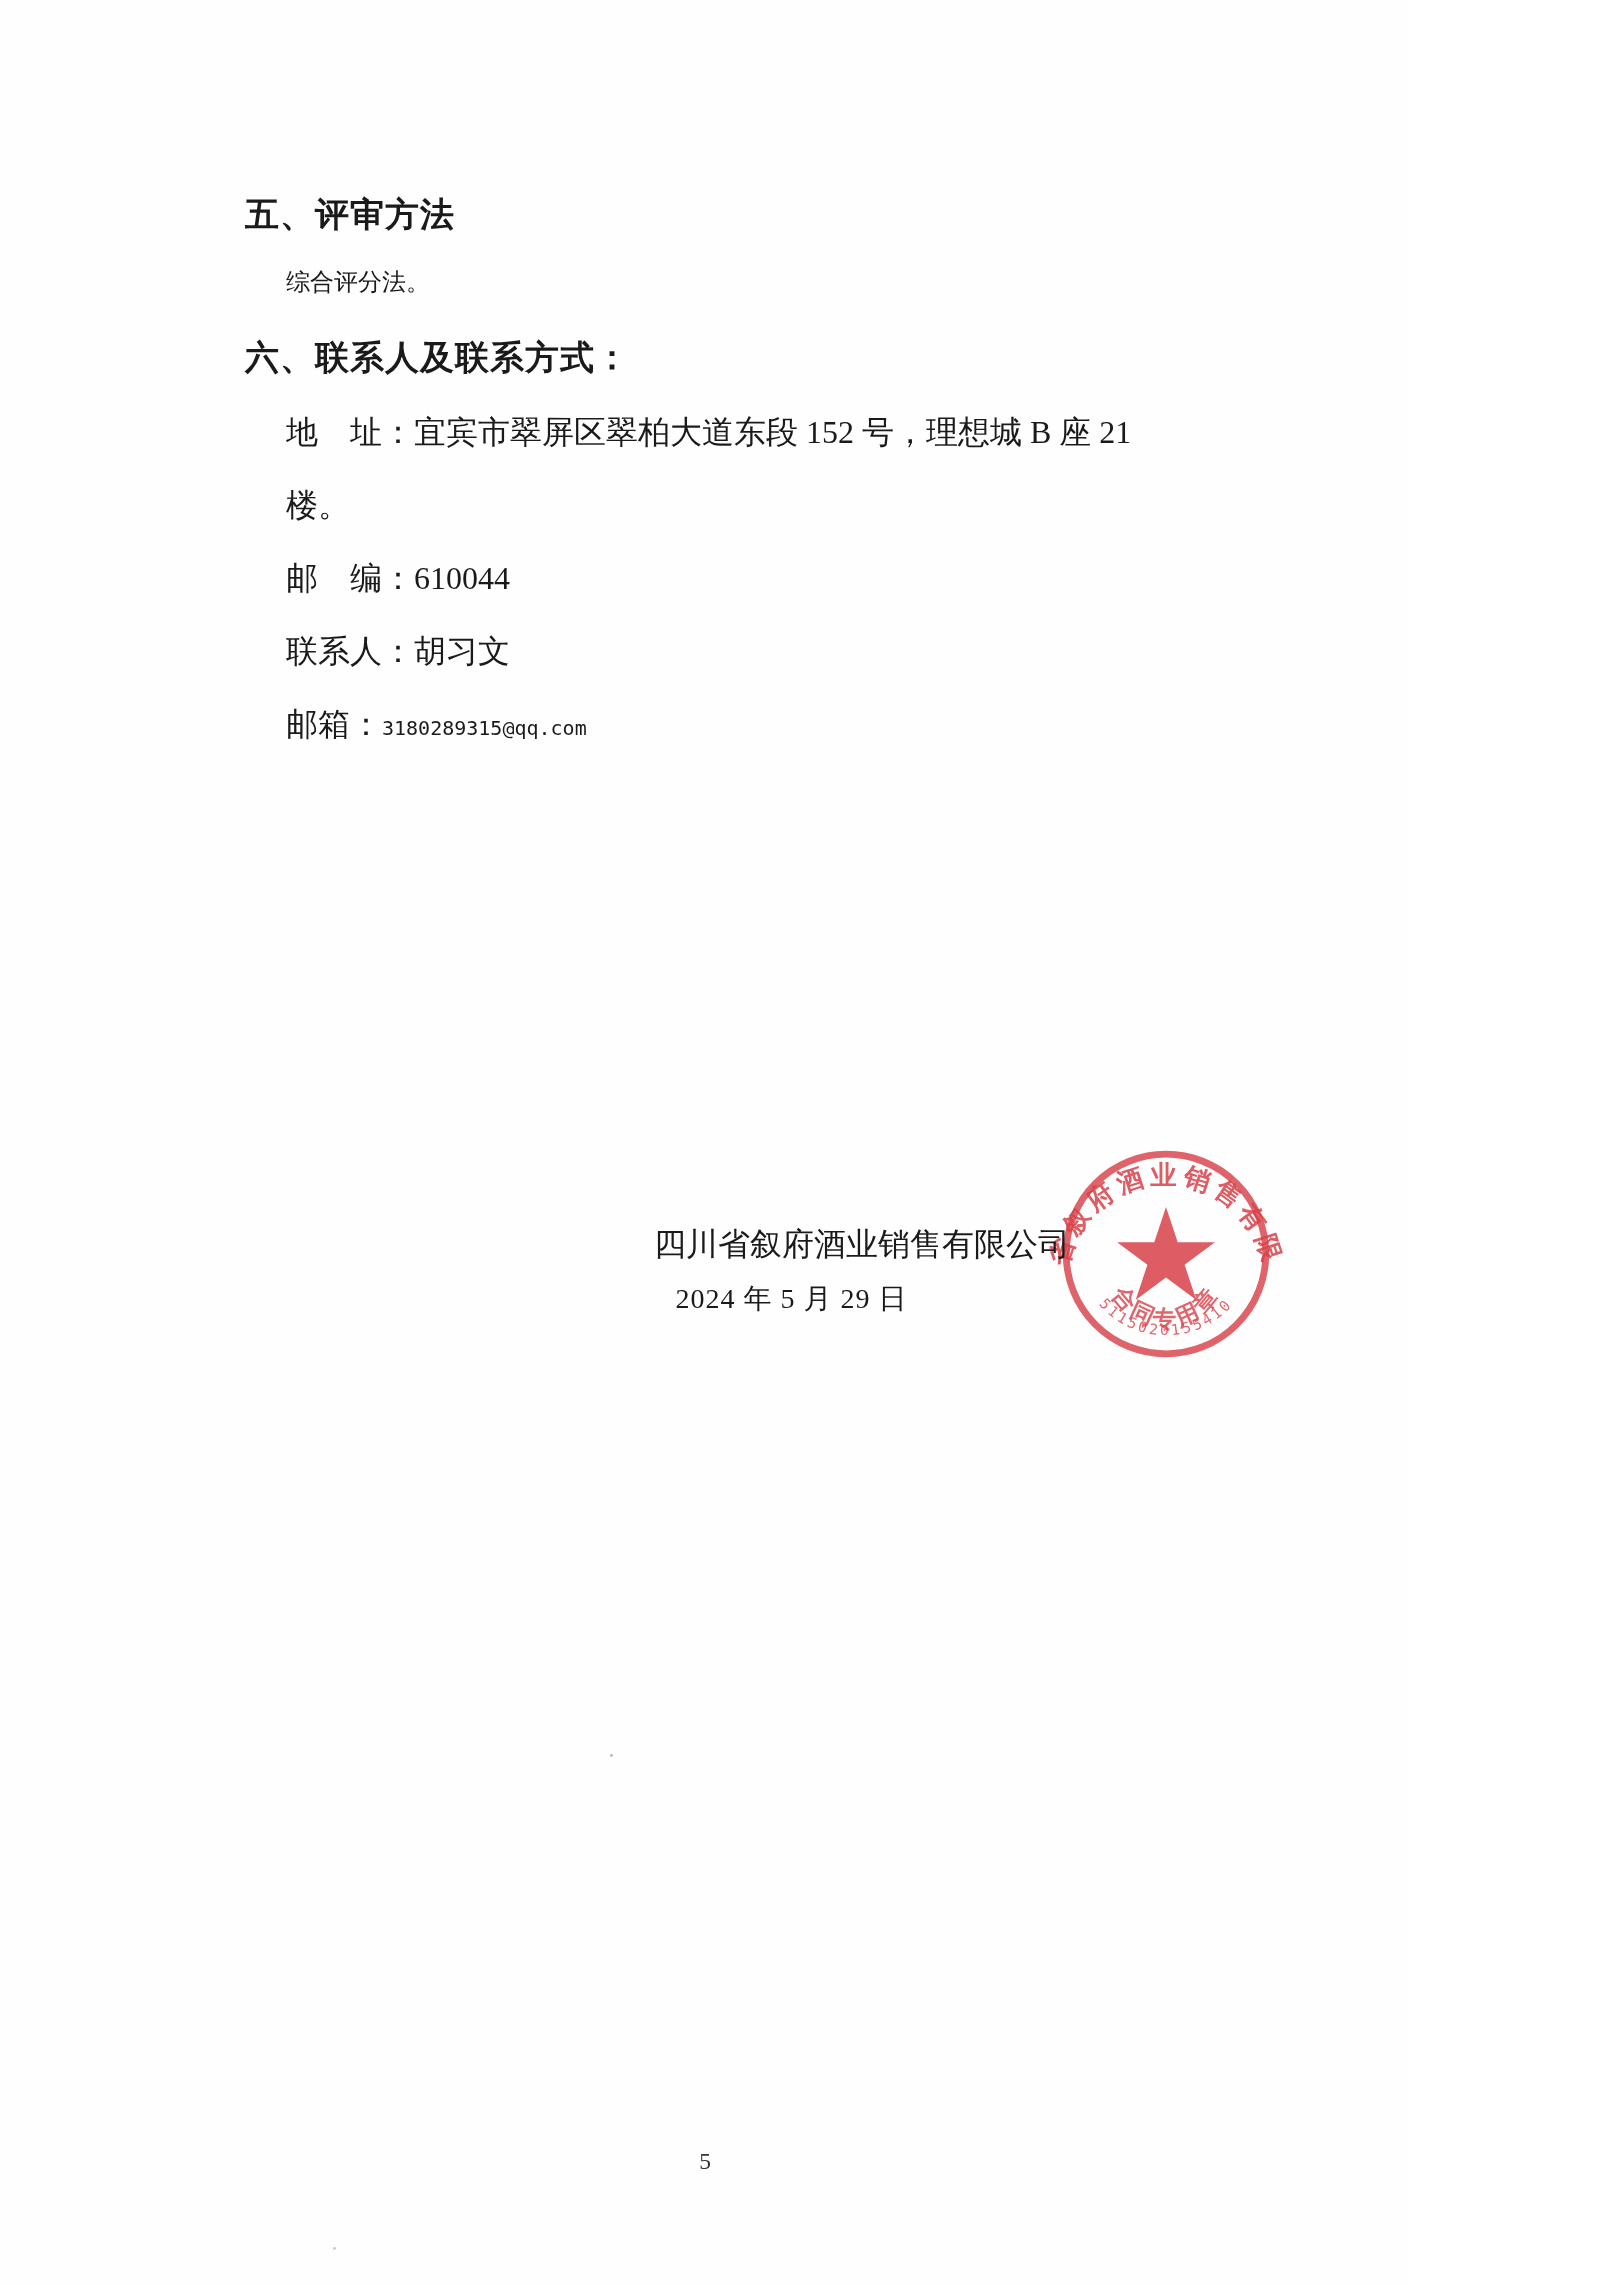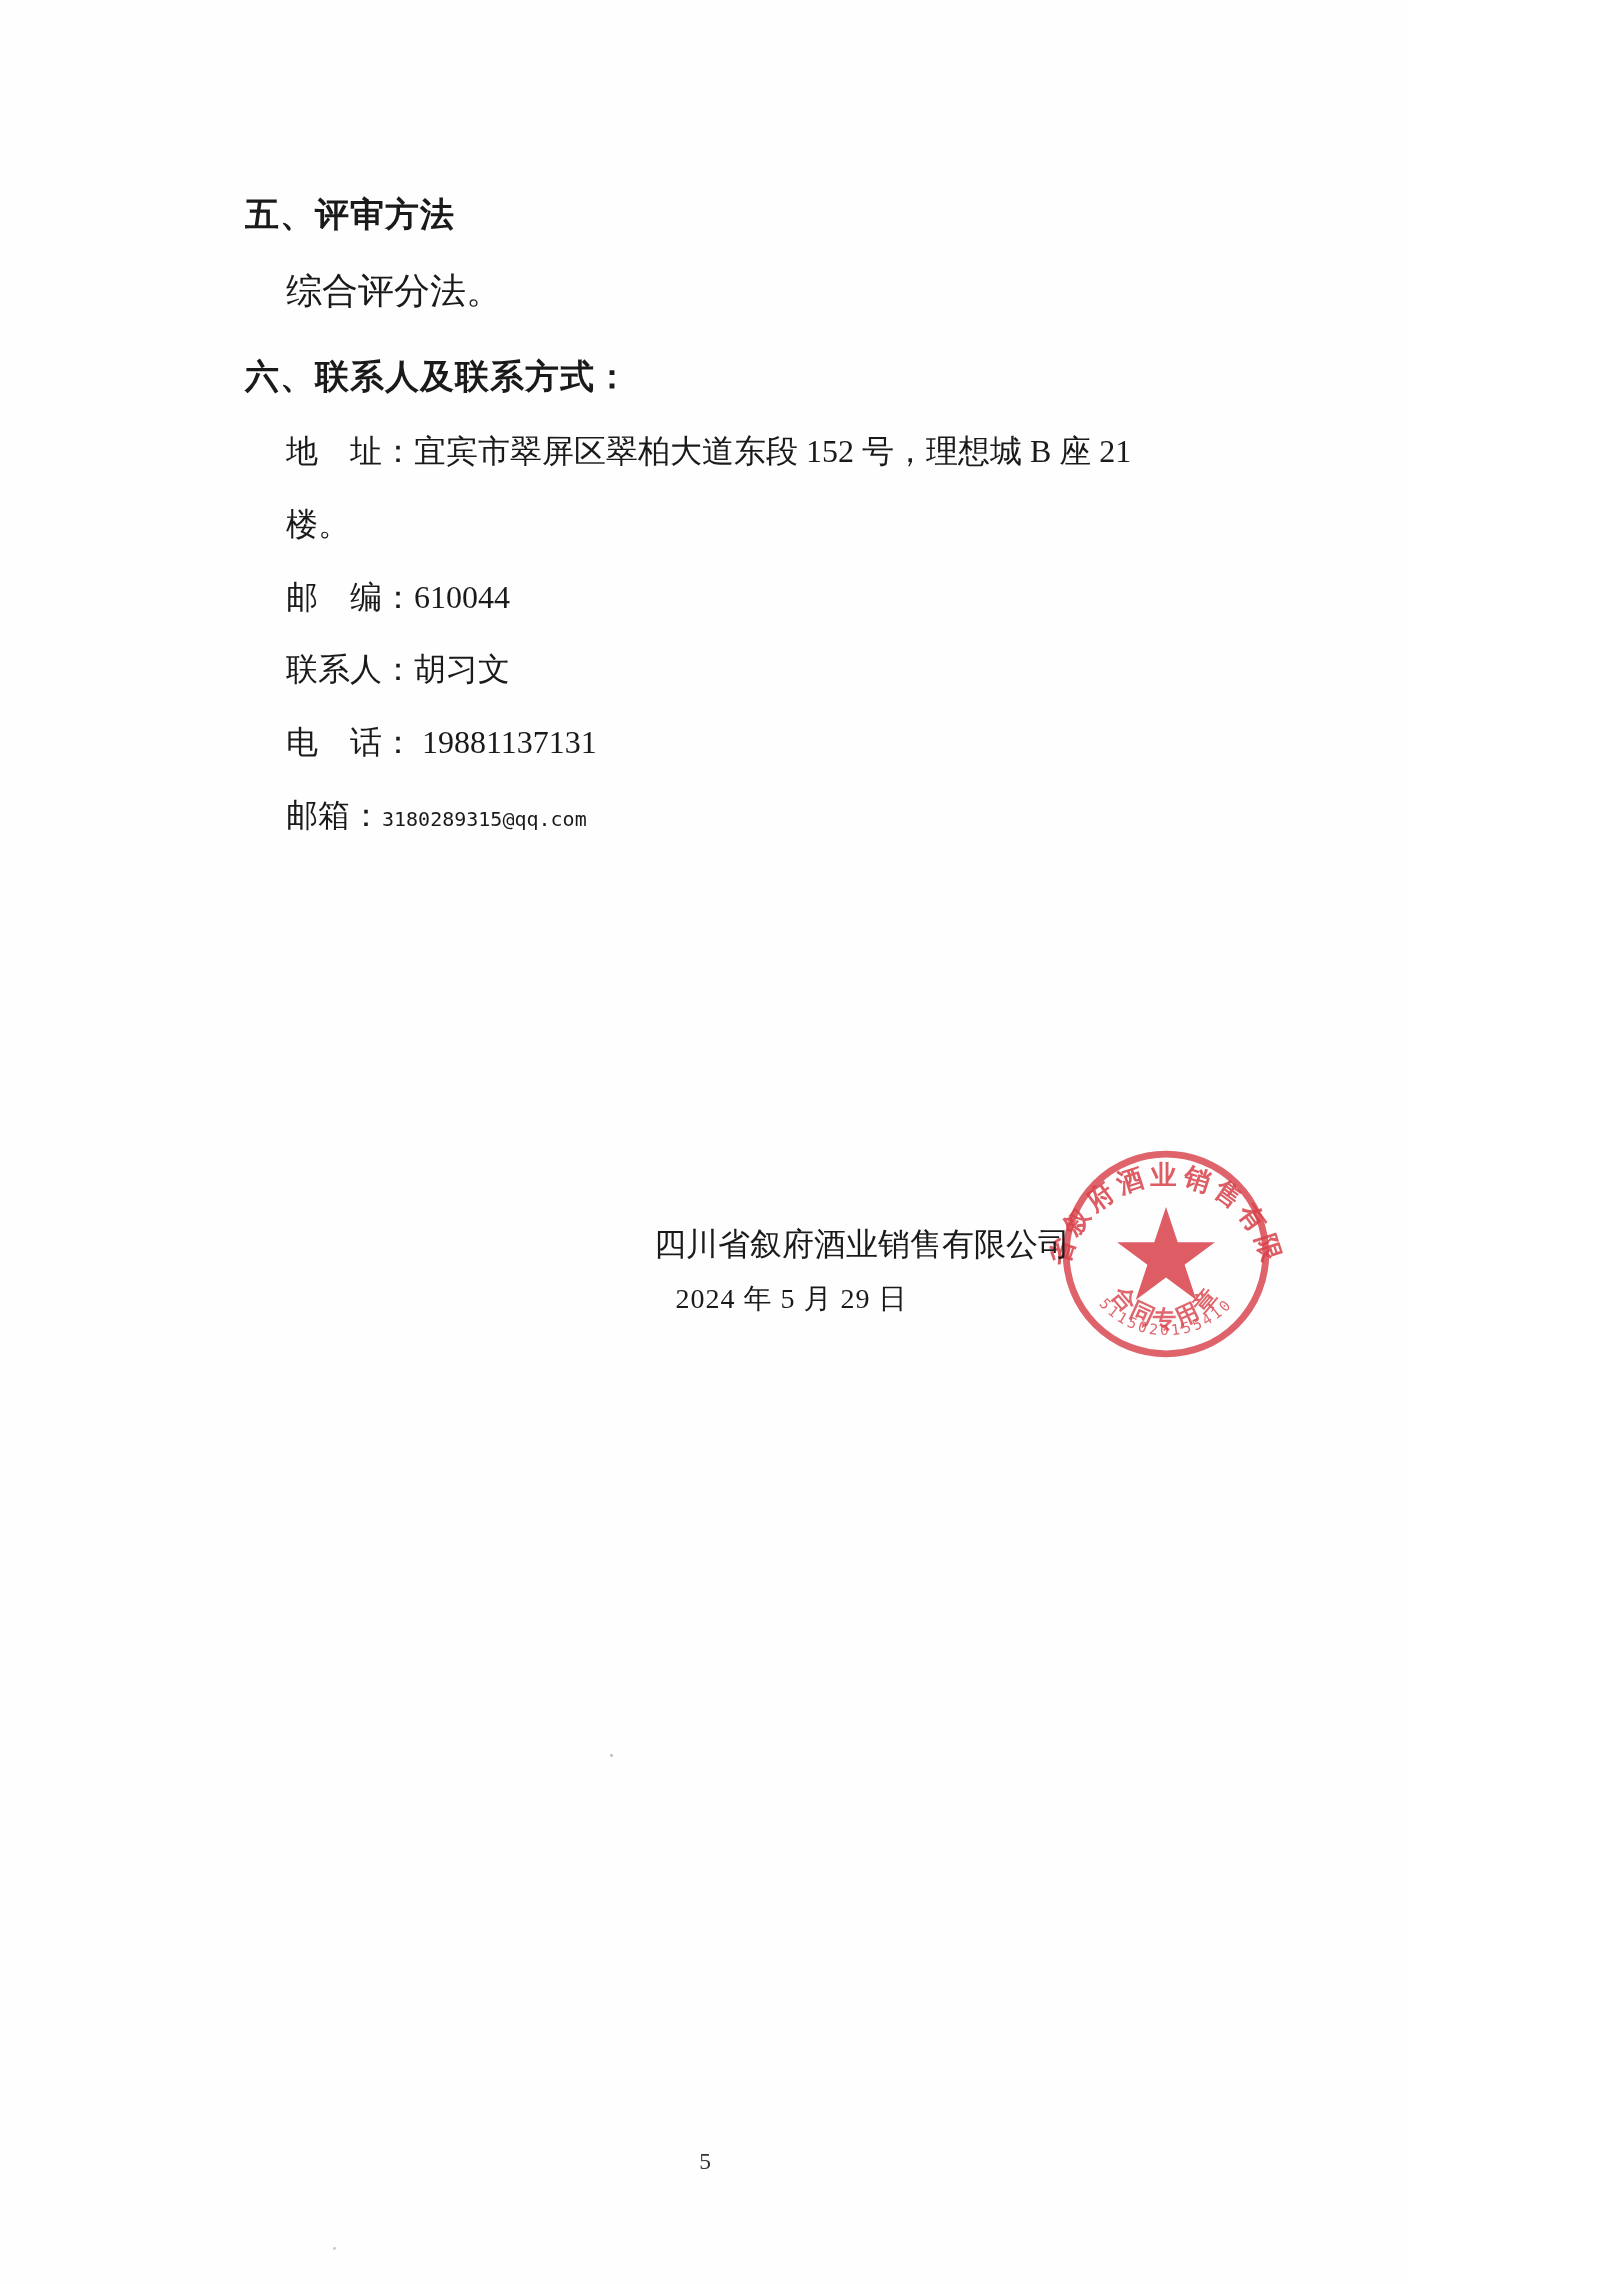"综合评分法。" .para { font-size: 36px -> 24px }
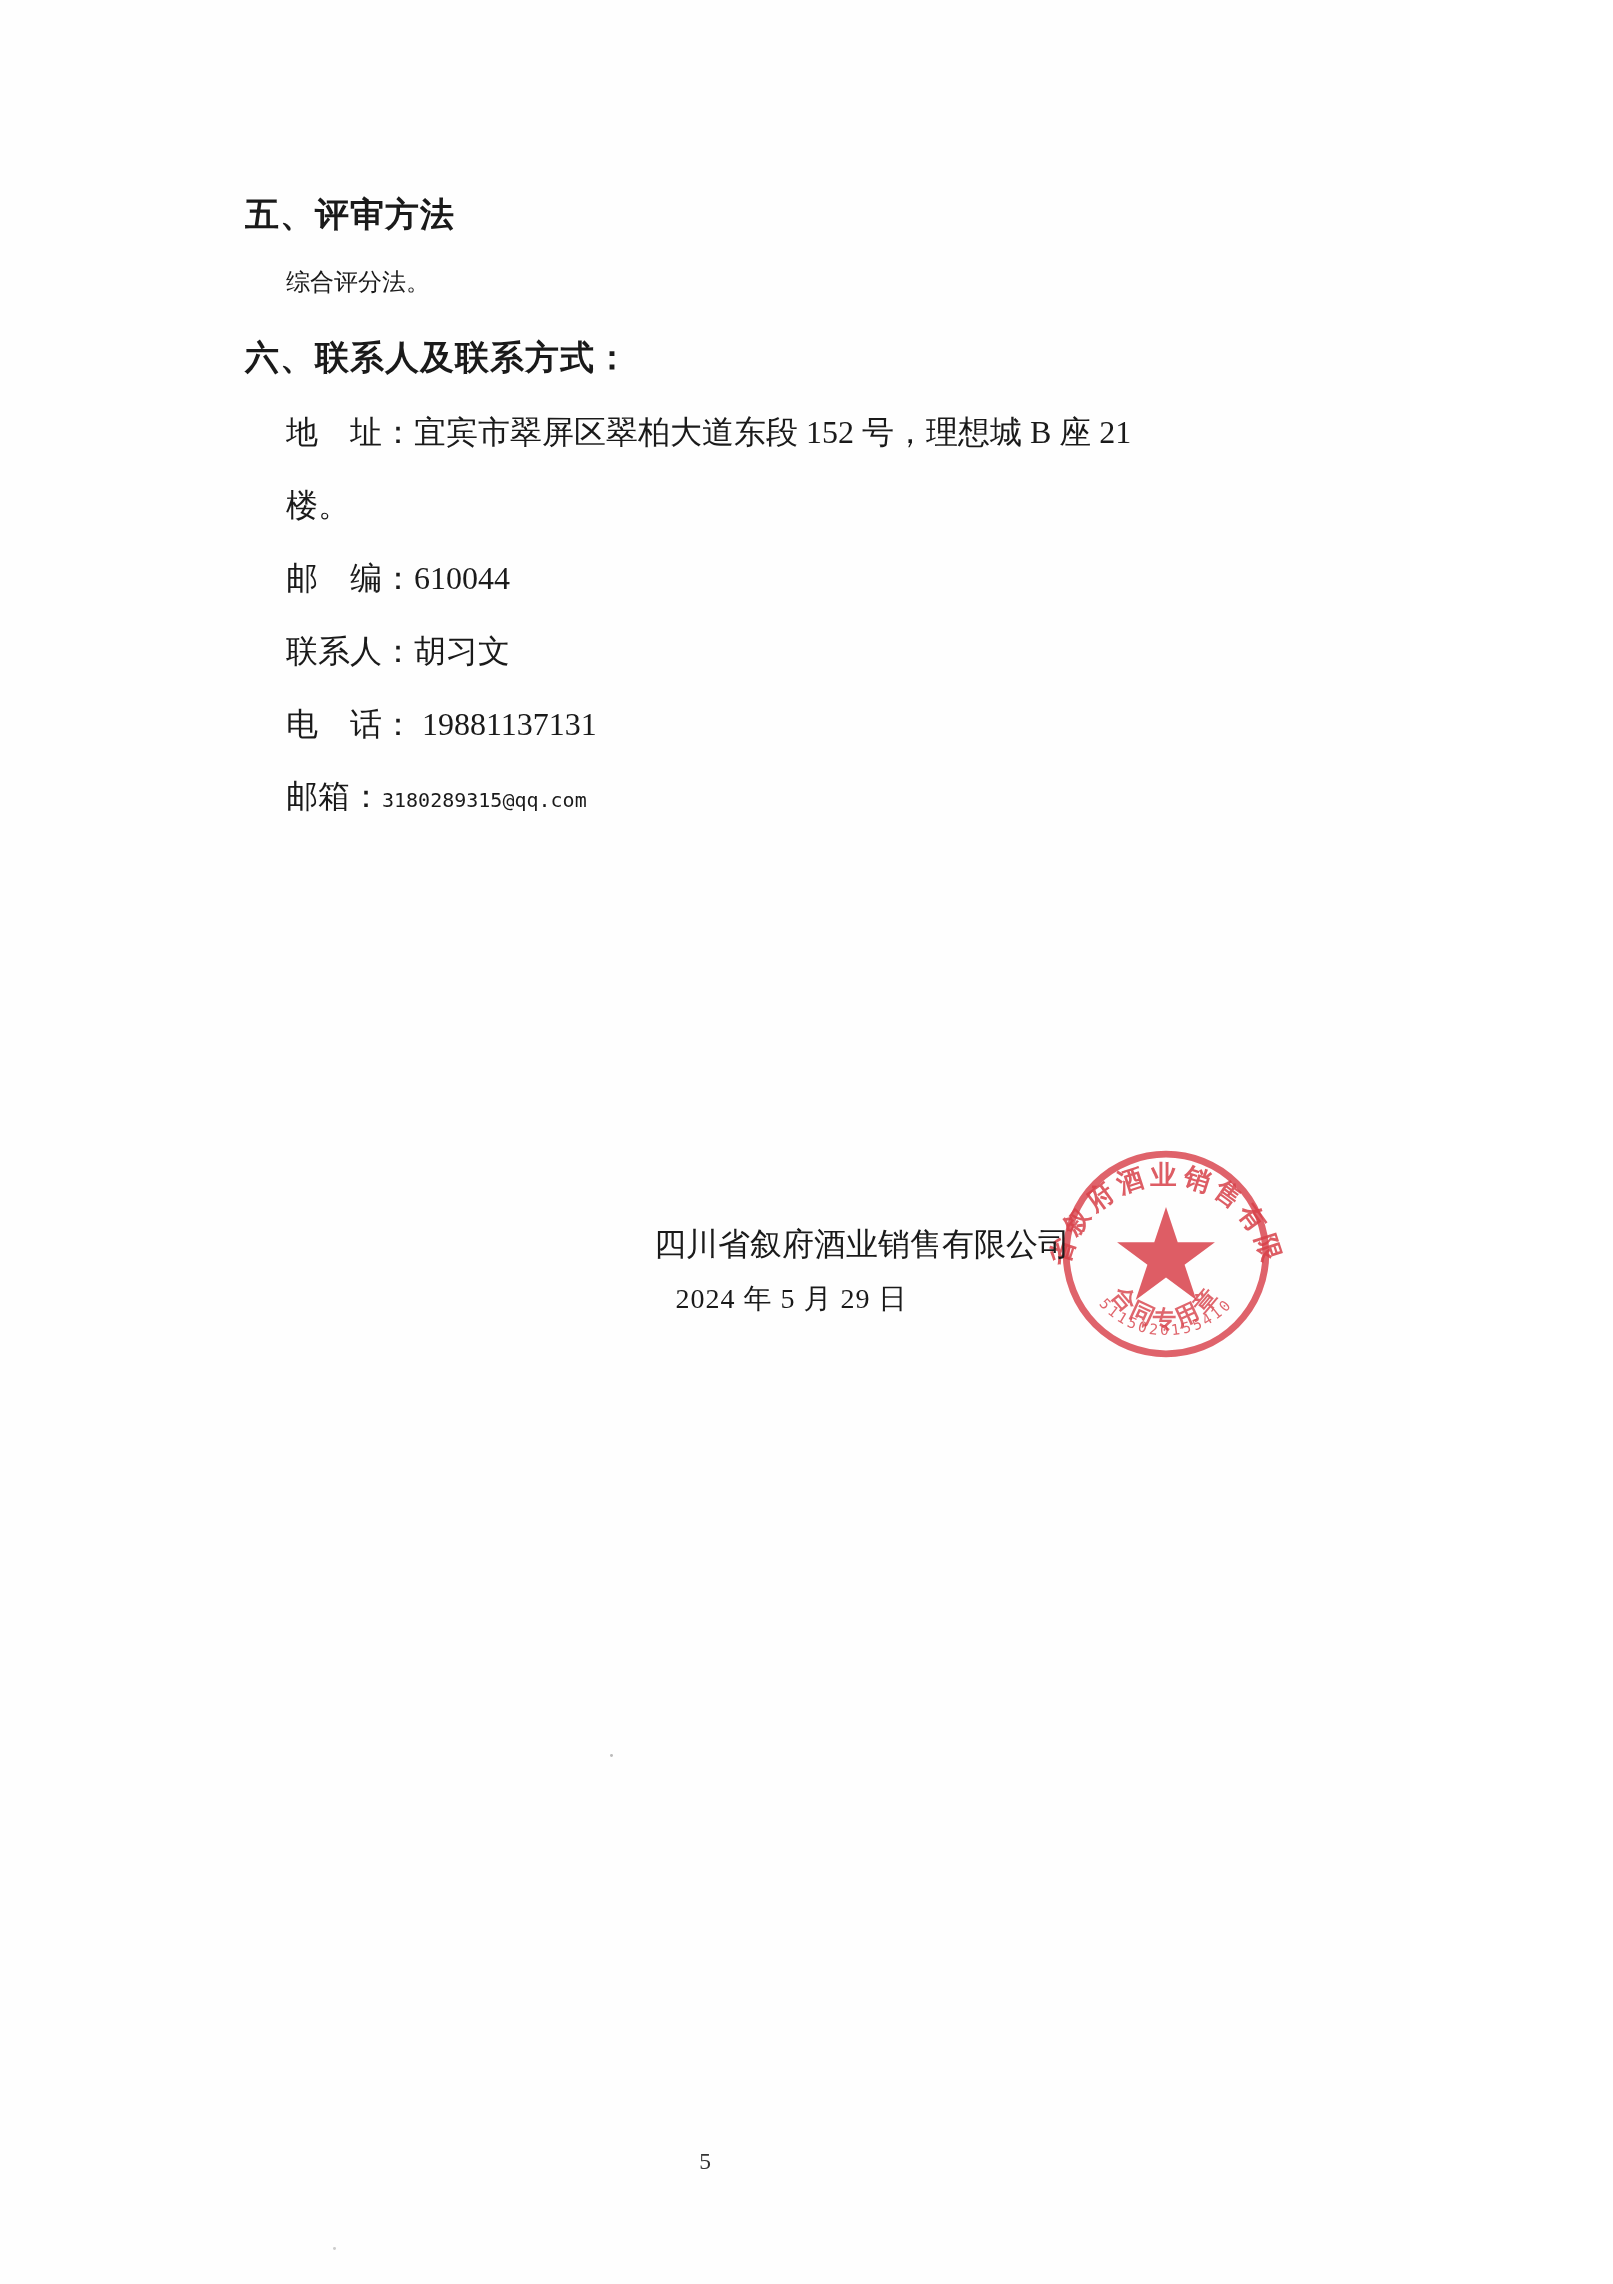"电 话： 19881137131" p.body-line { html: <p>电 话： 19881137131</p> -> none }
